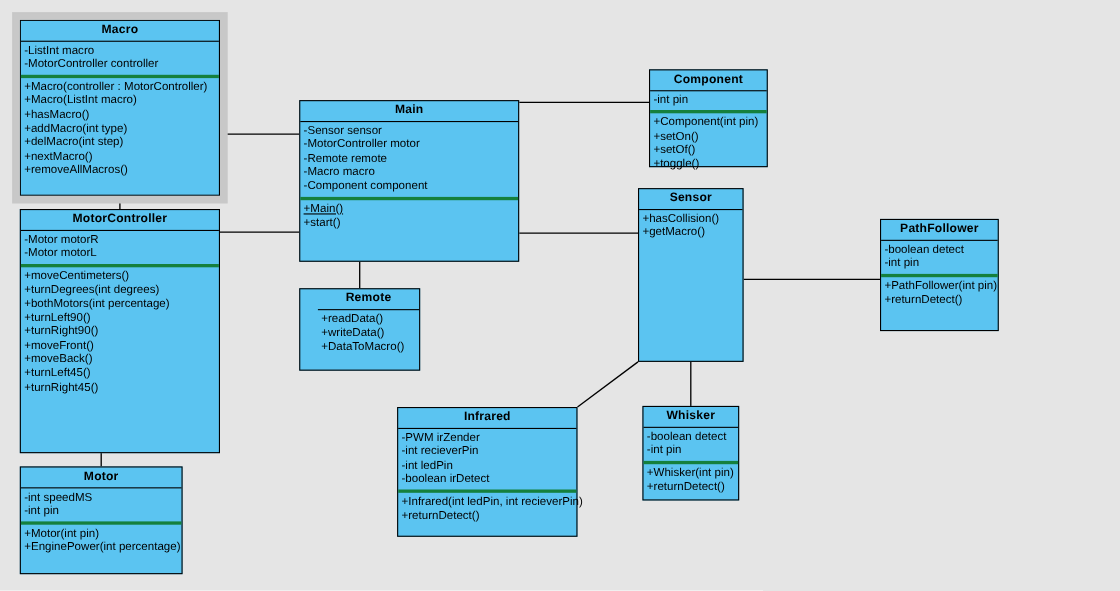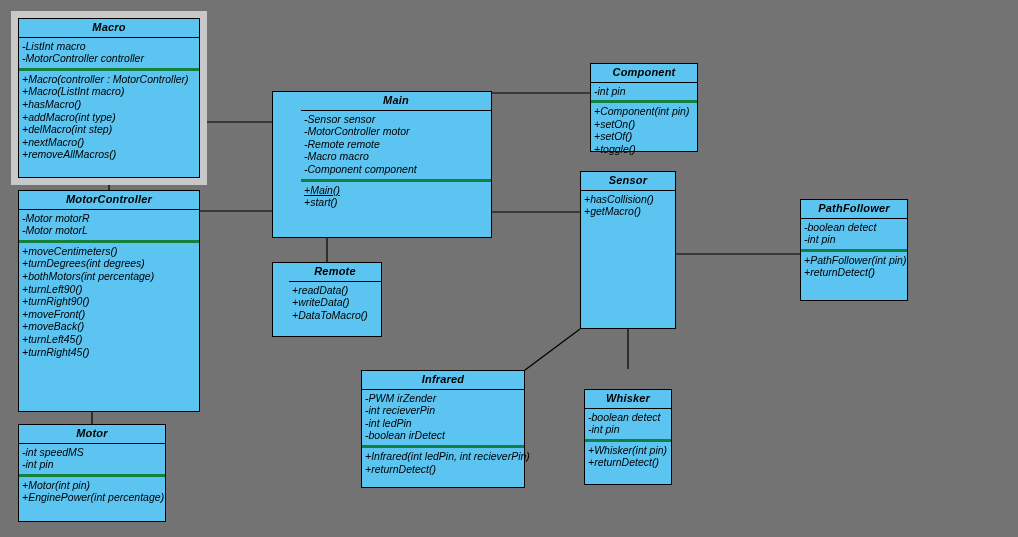"Macro" #canvas { background: #737373 -> #e5e5e5; font-style: italic -> none }
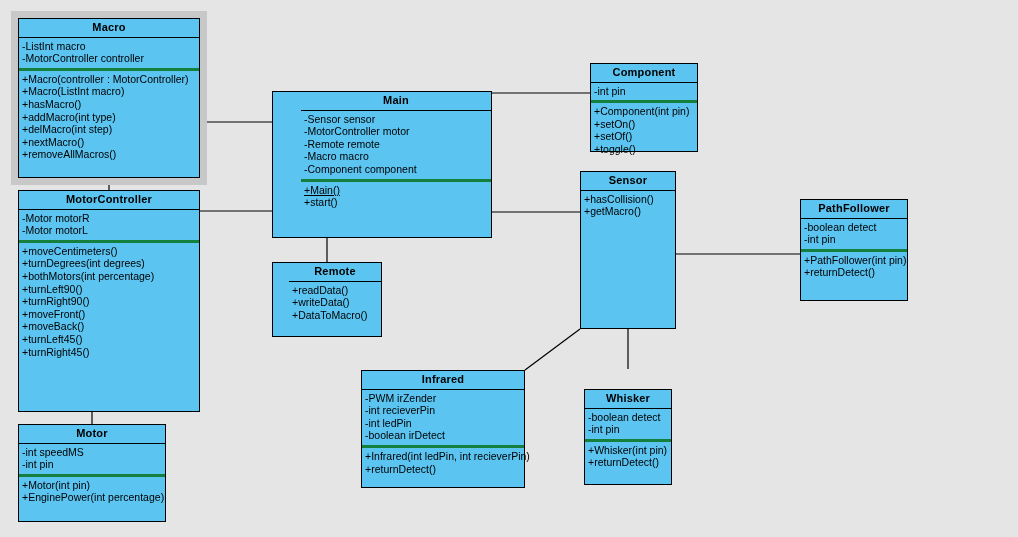"Main" div.uml-class { padding-left: 28px -> none; width: 220px -> 200px }
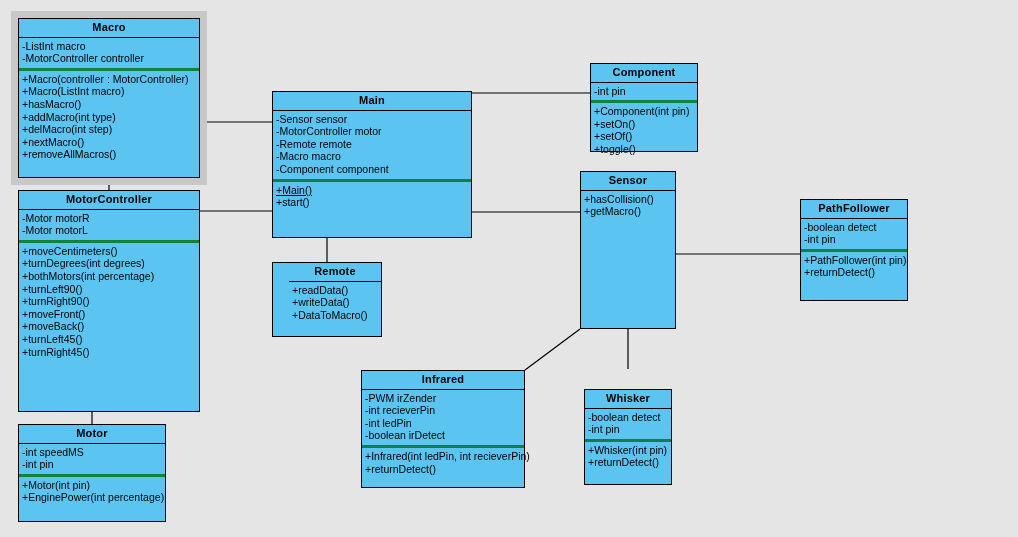"Whisker" div.uml-class { height: 96px -> 86px; top: 389px -> 369px }
